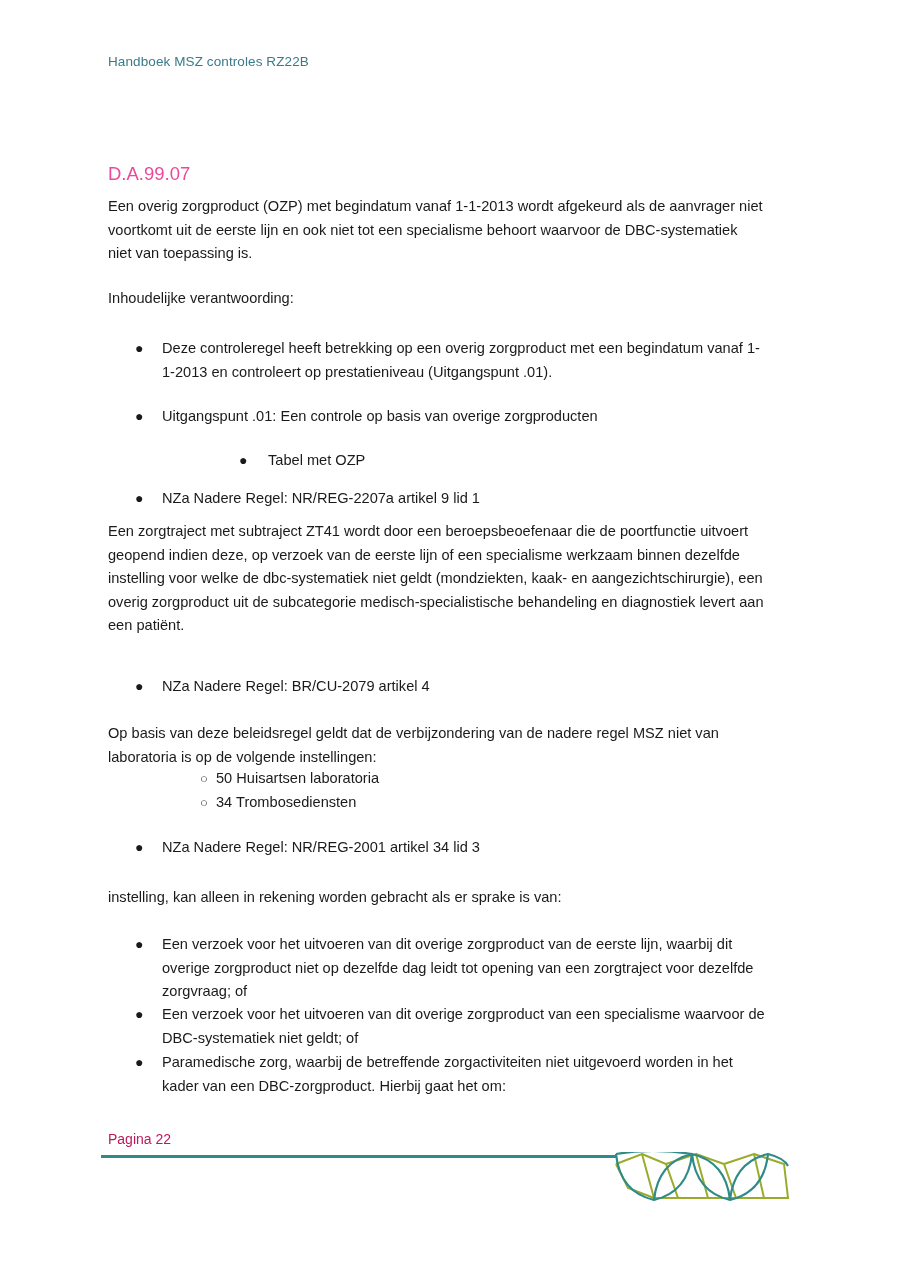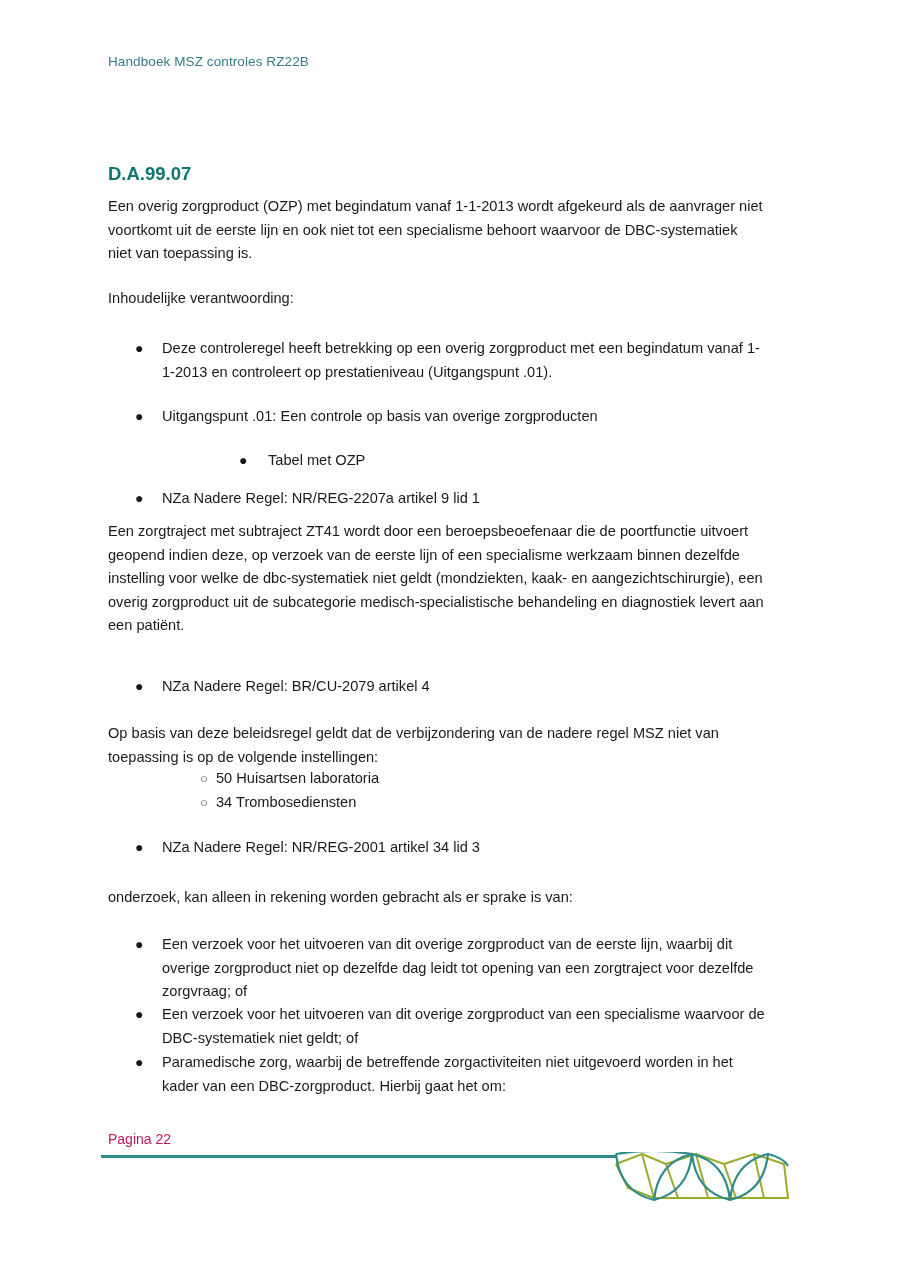"D.A.99.07" .h { color: #0f766e -> #ec4899; font-weight: bold -> normal }
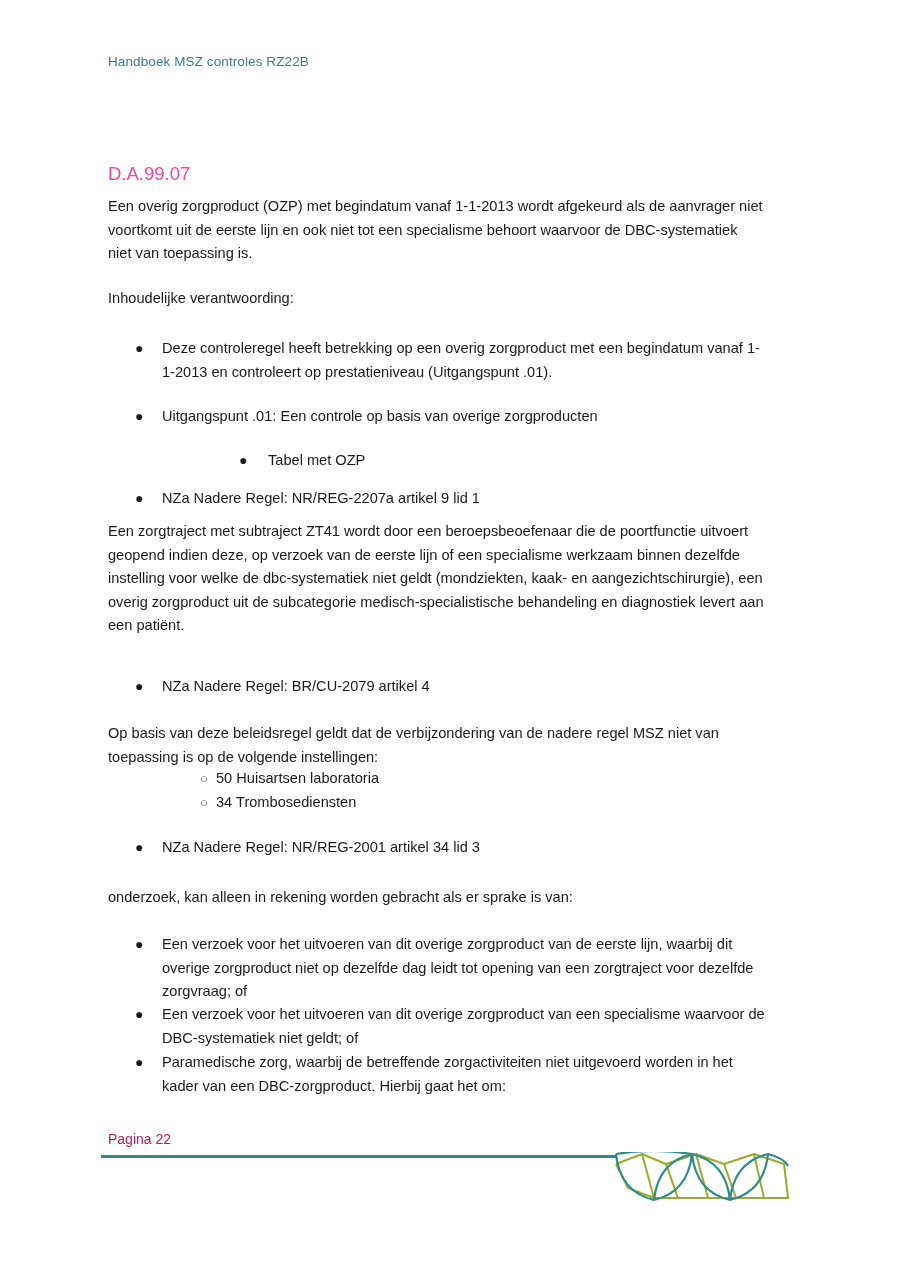"toepassing is op de volgende" div.p { text: toepassing -> laboratoria }
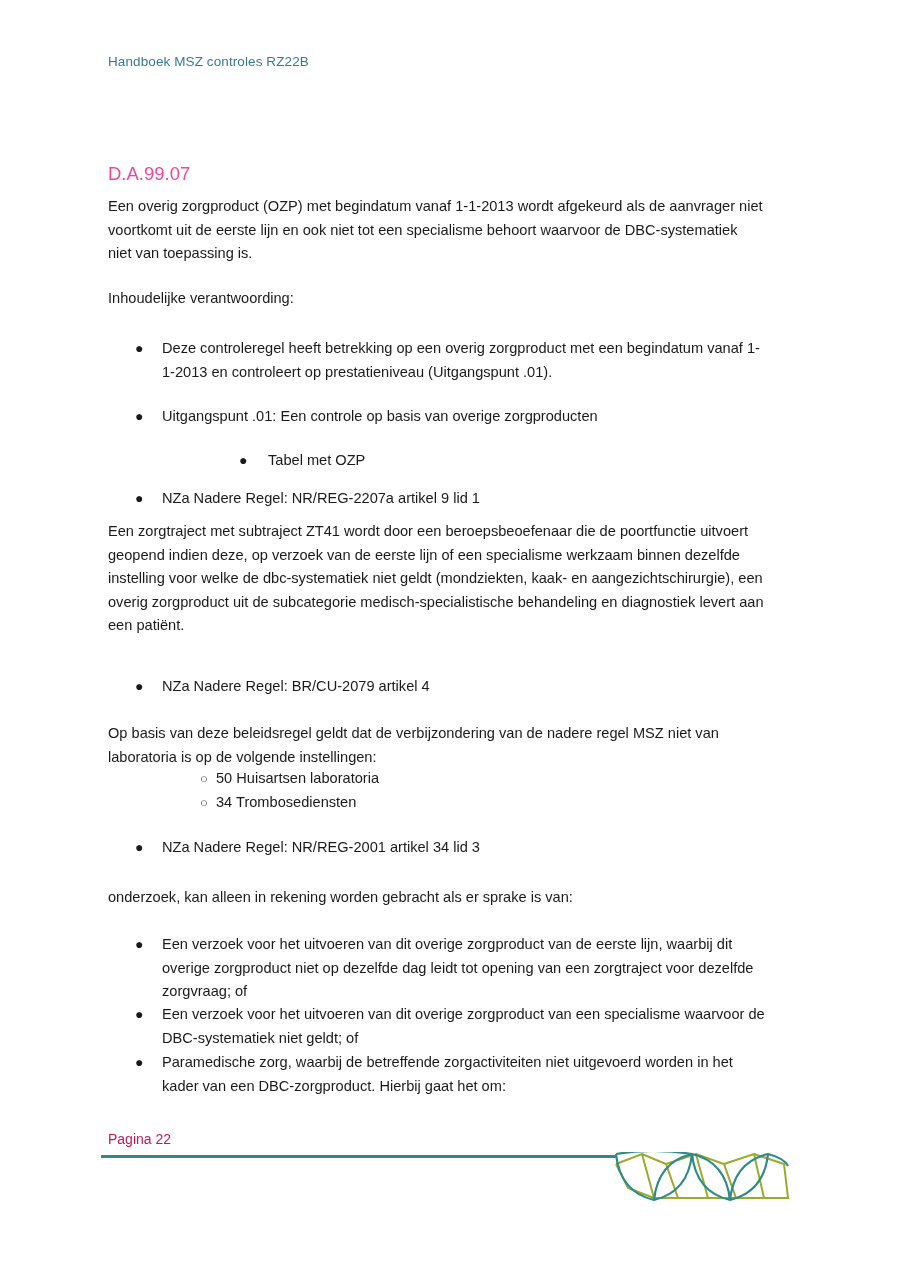"onderzoek, kan alleen in rekening" div.p { text: onderzoek -> instelling }
